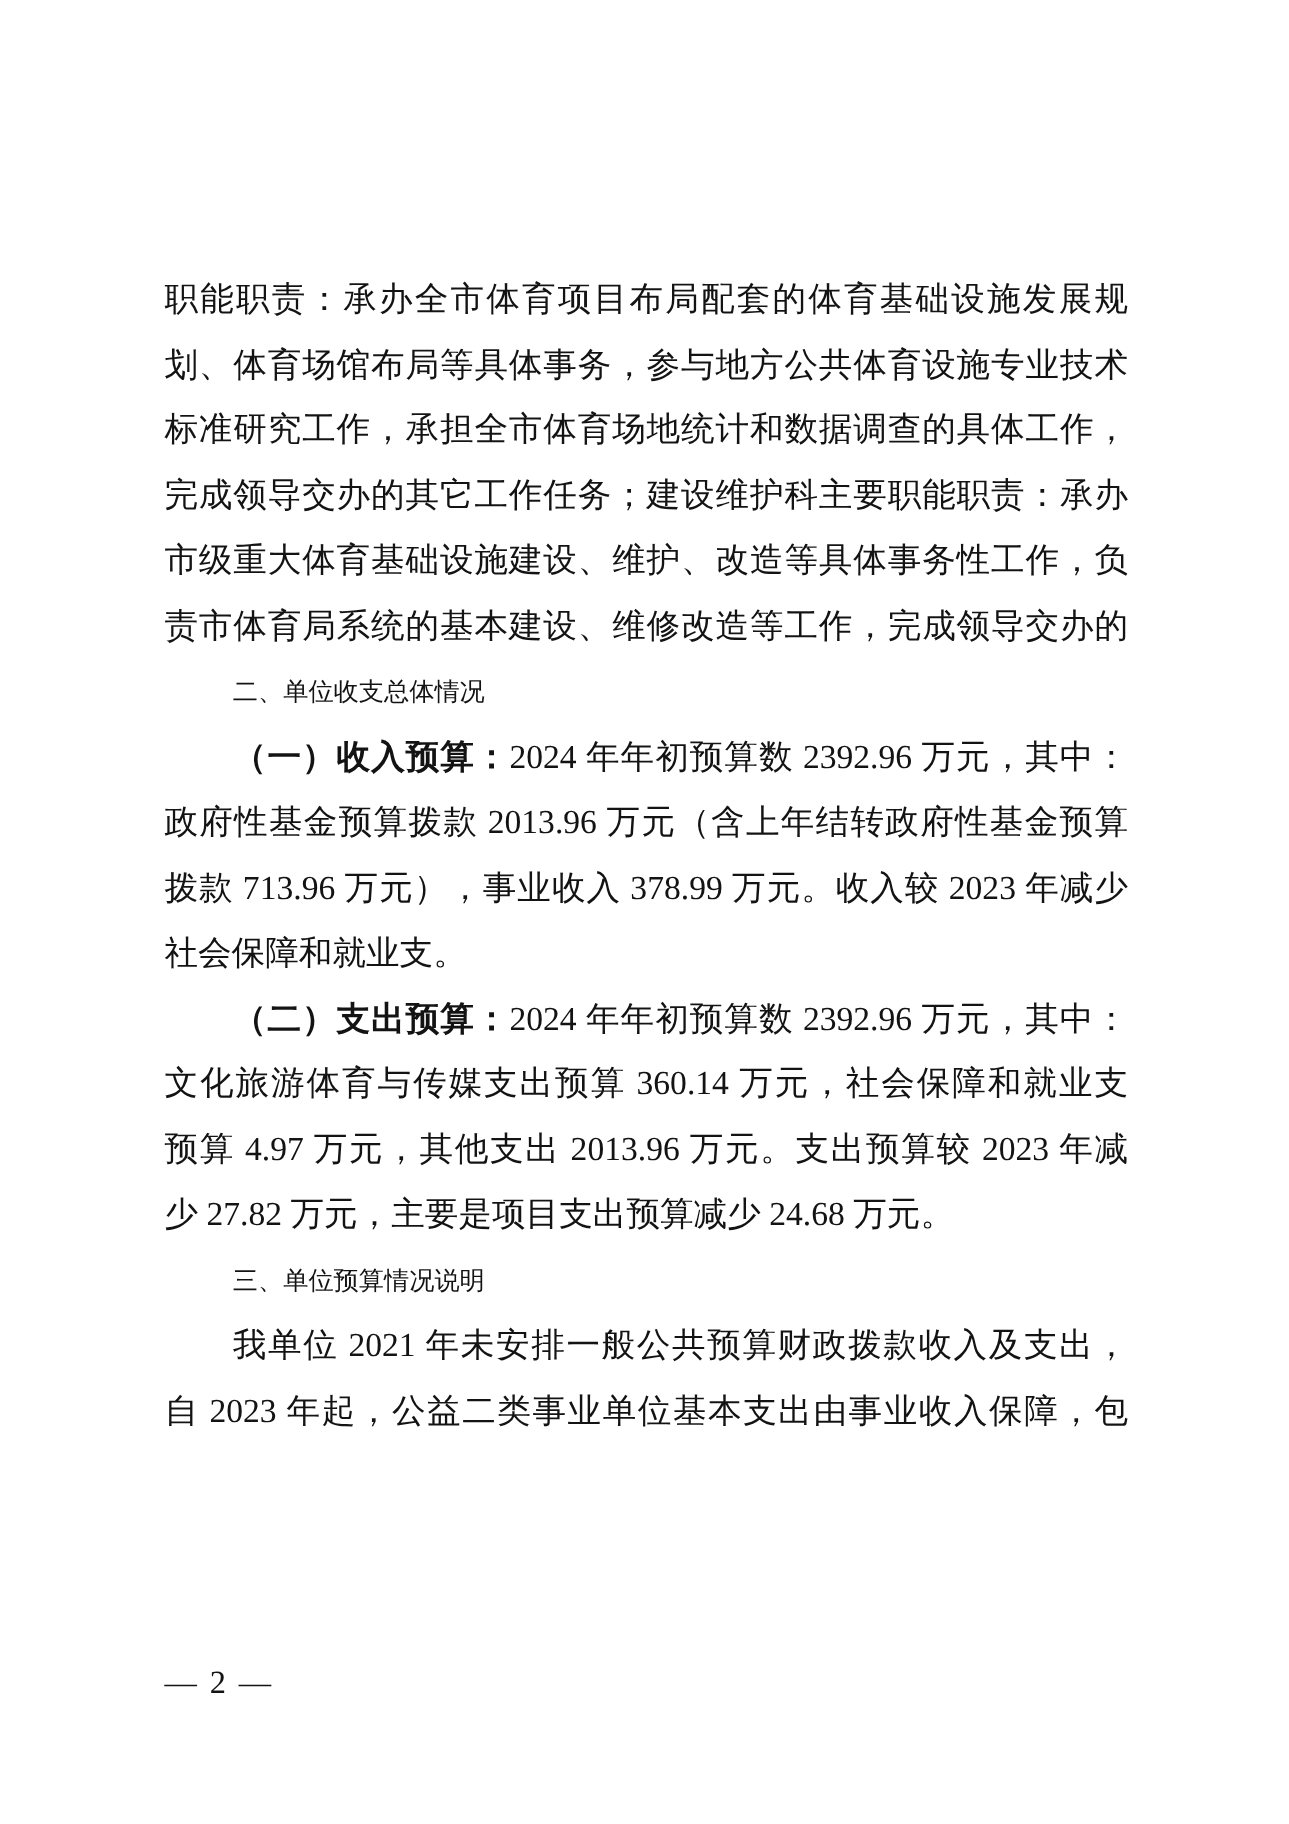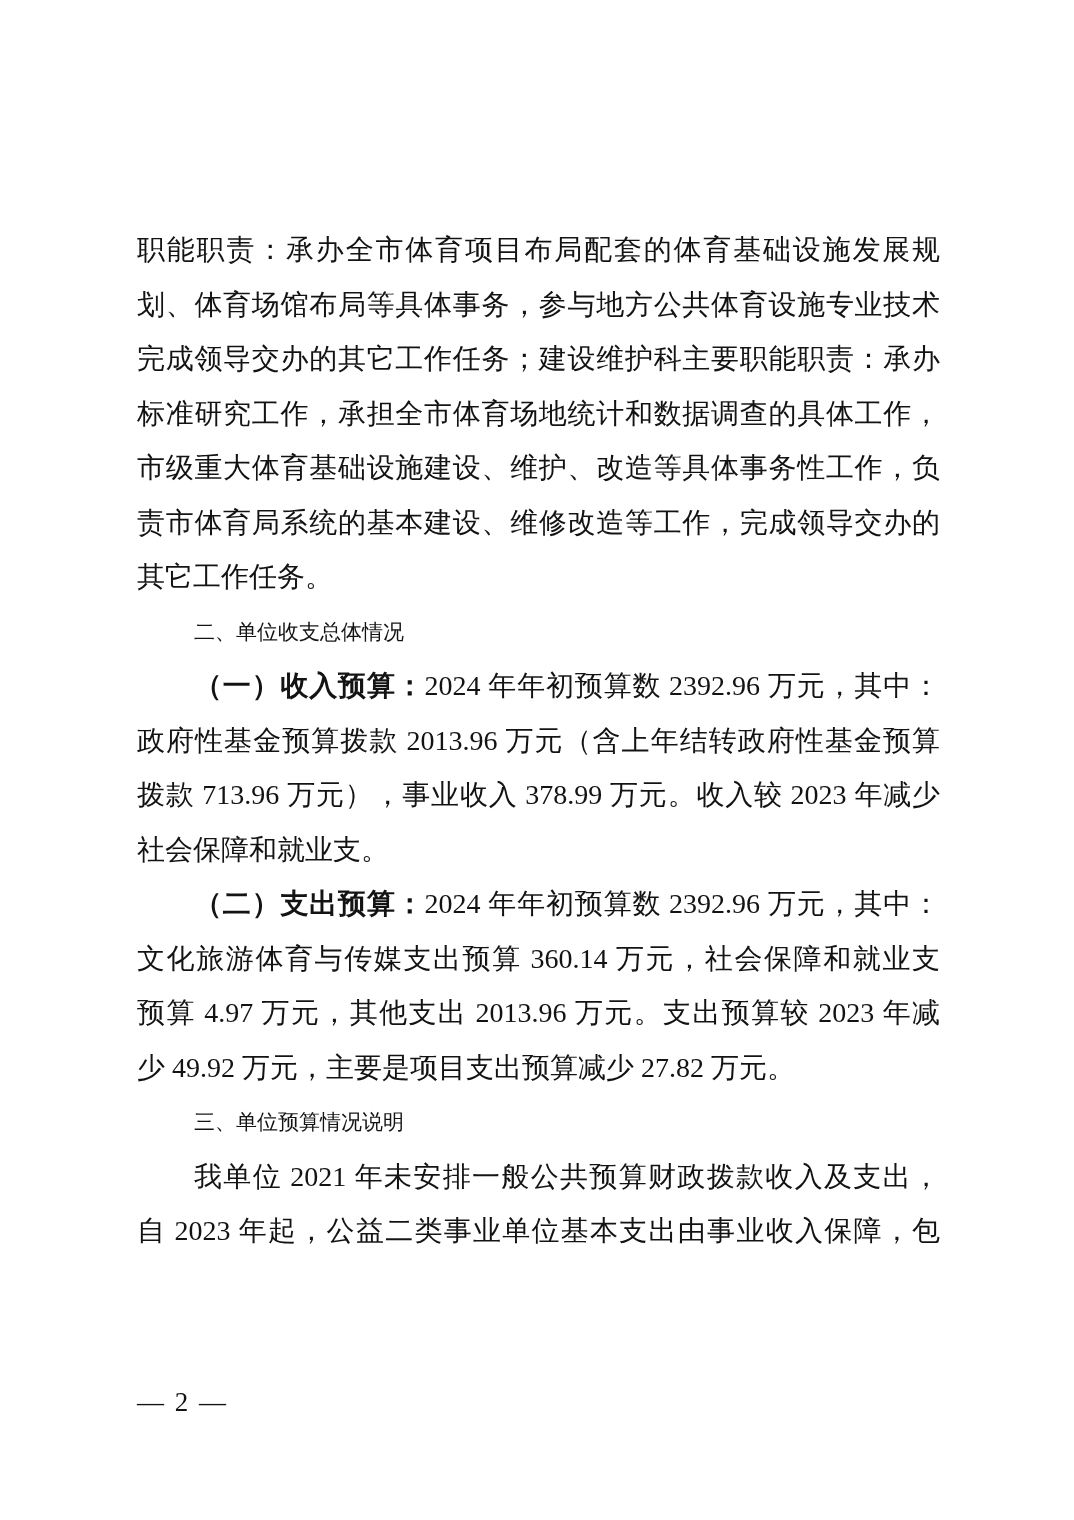"完成领导交办的其它工作任务；建设维护科主要职能职责：承办" div.line { order: before "标准研究工作，承担全市体育场地统计和数据调查的具体工作，" -> after "标准研究工作，承担全市体育场地统计和数据调查的具体工作，" }
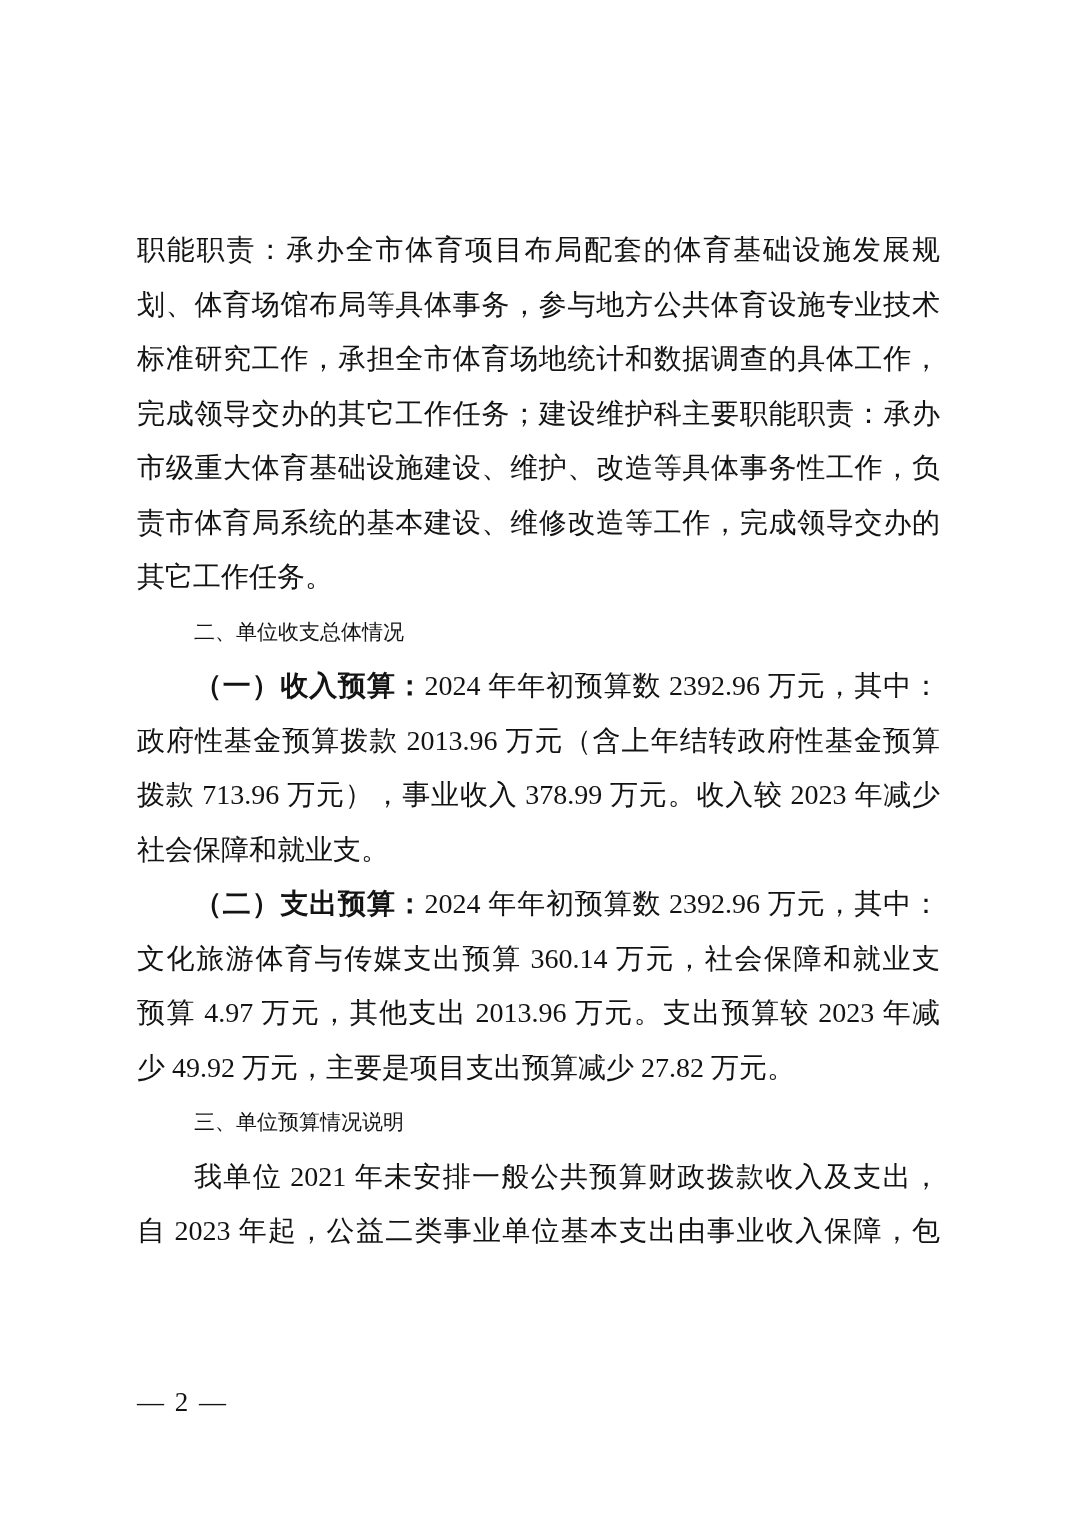"其它工作任务。" div.line { html: <div><span>其它工作任务。</span></div> -> none }
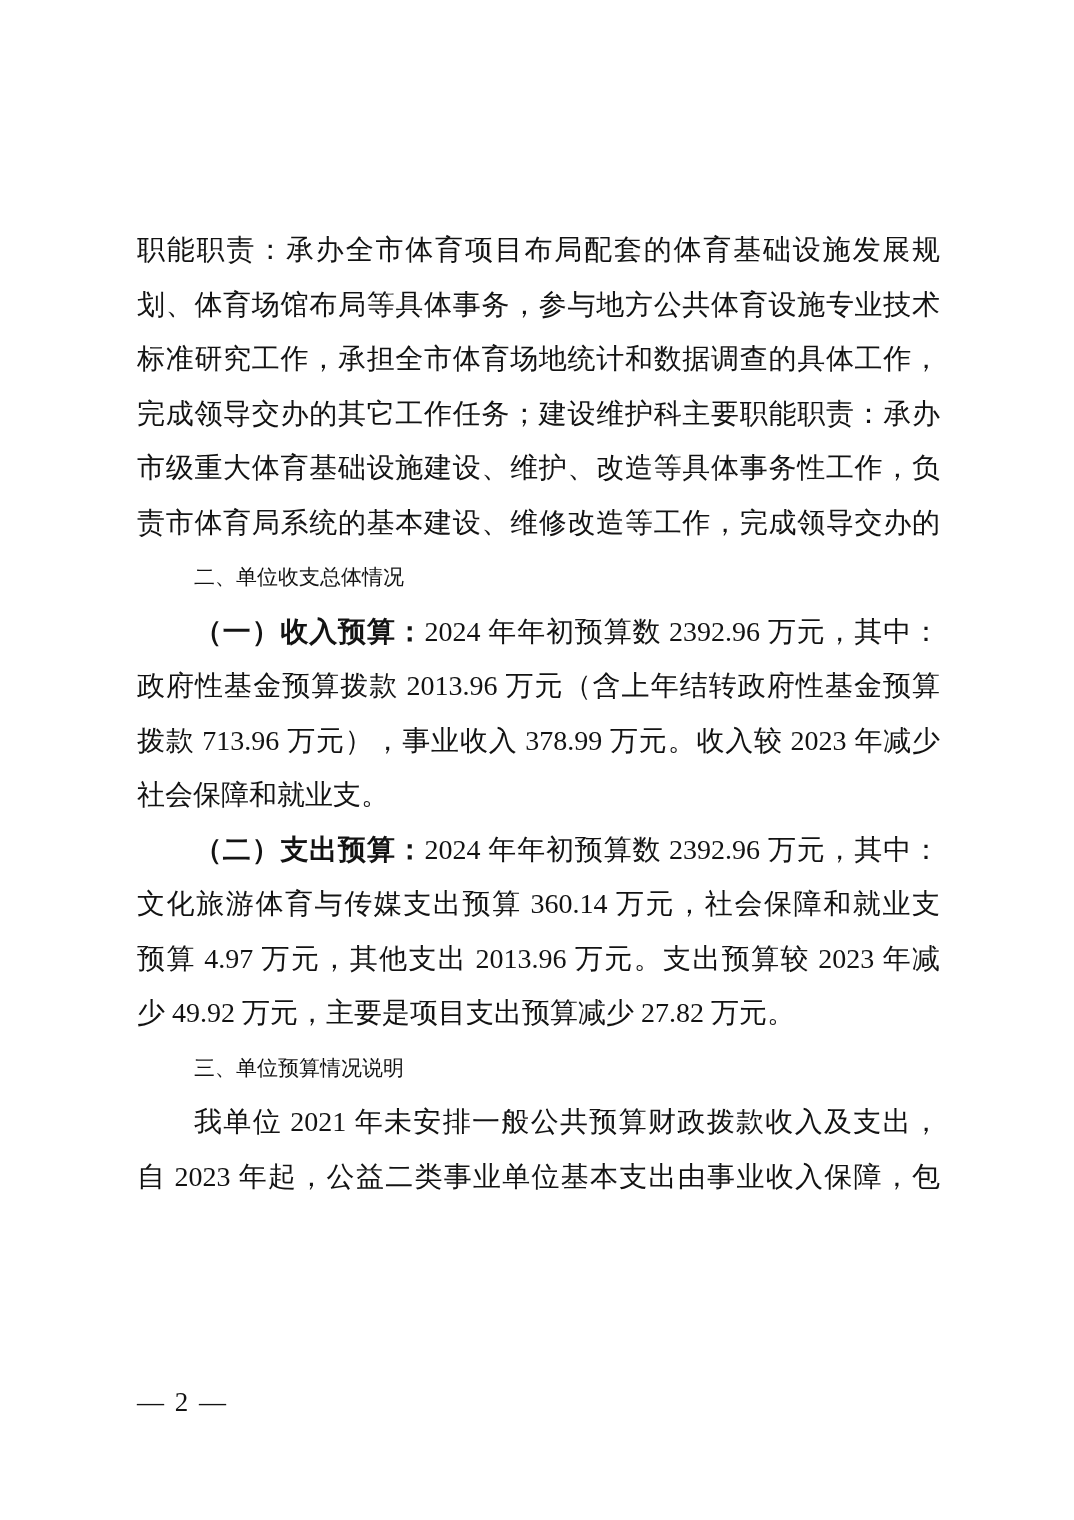"少 49.92 万元，主要是项目支出预算减少 27.82 万元。" span.run { text: 49.92 万元，主要是项目支出预算减少 27.82 -> 27.82 万元，主要是项目支出预算减少 24.68 }
